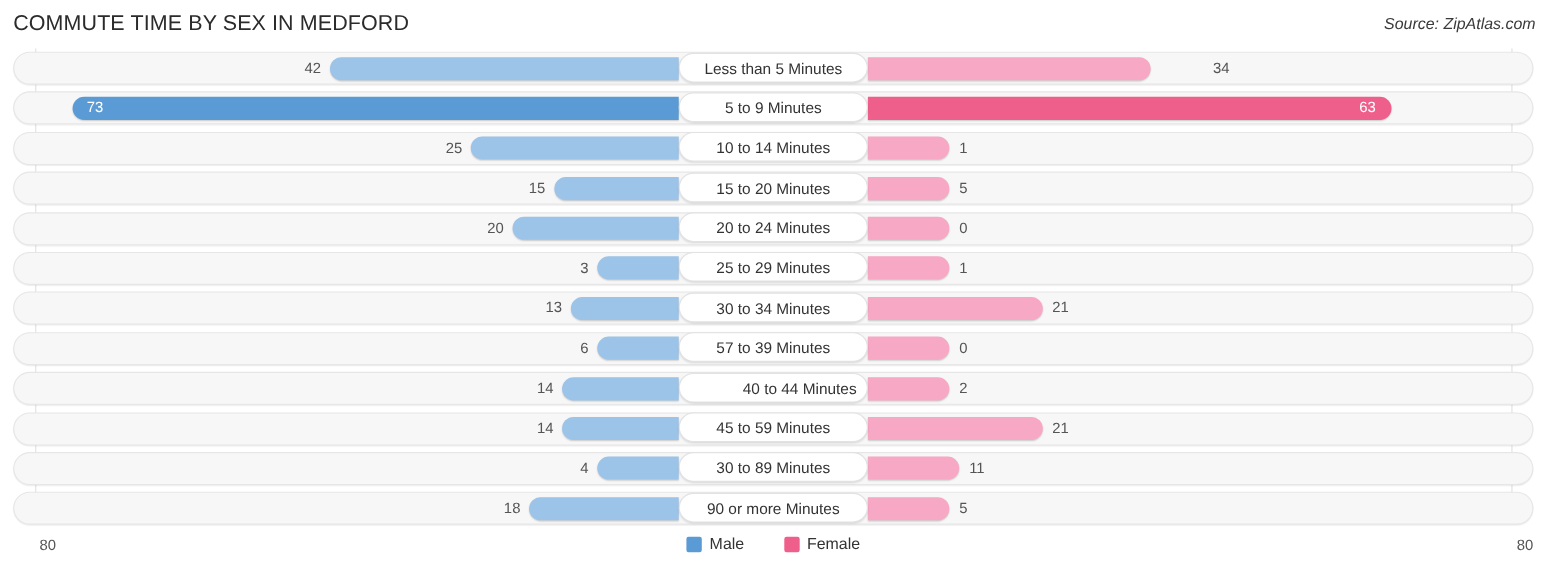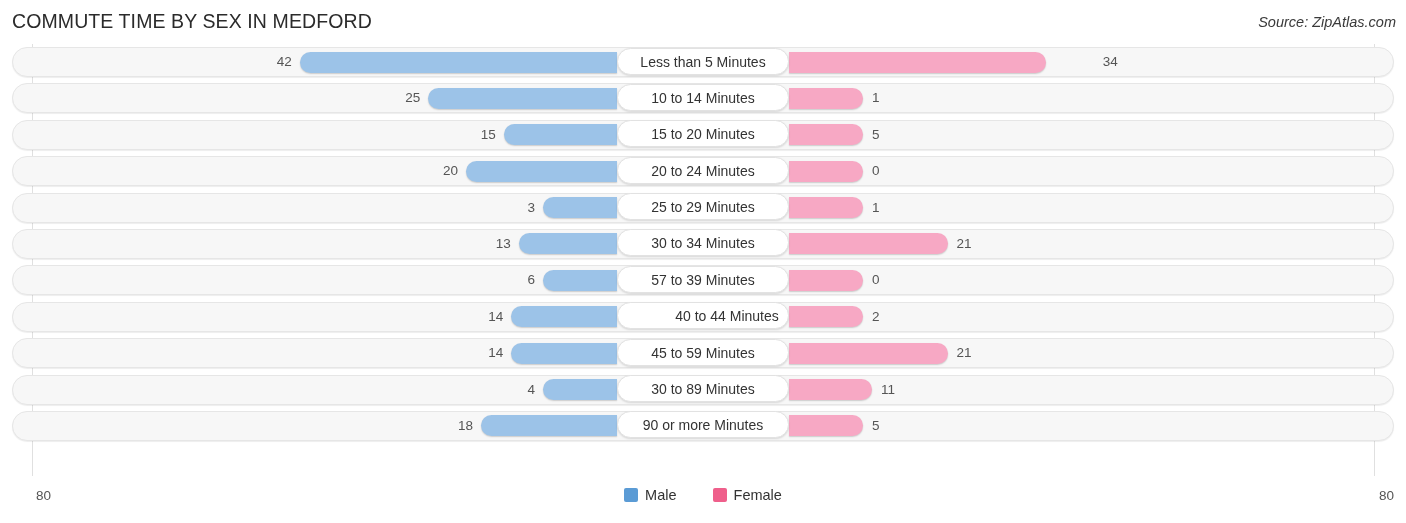"73" div.row { html: none -> <div> <div></div> <div></div> <div>73</div> <div></div> <div>63</div> <div>5 to 9 Minutes</div> </div> }
